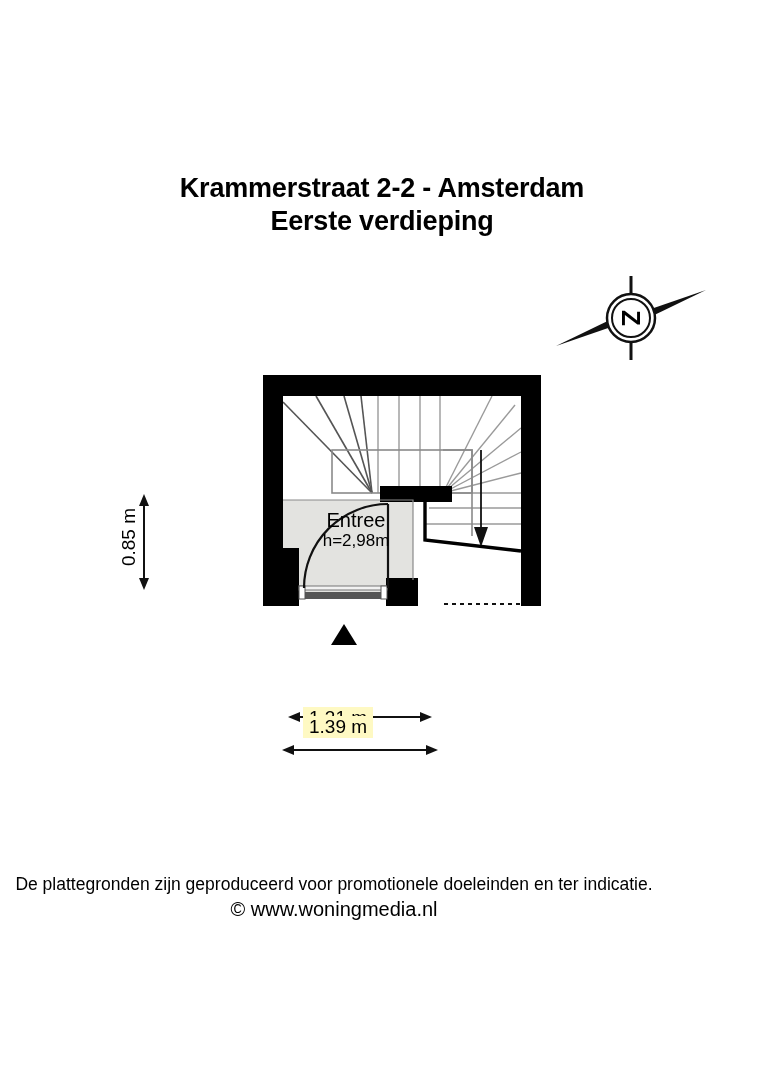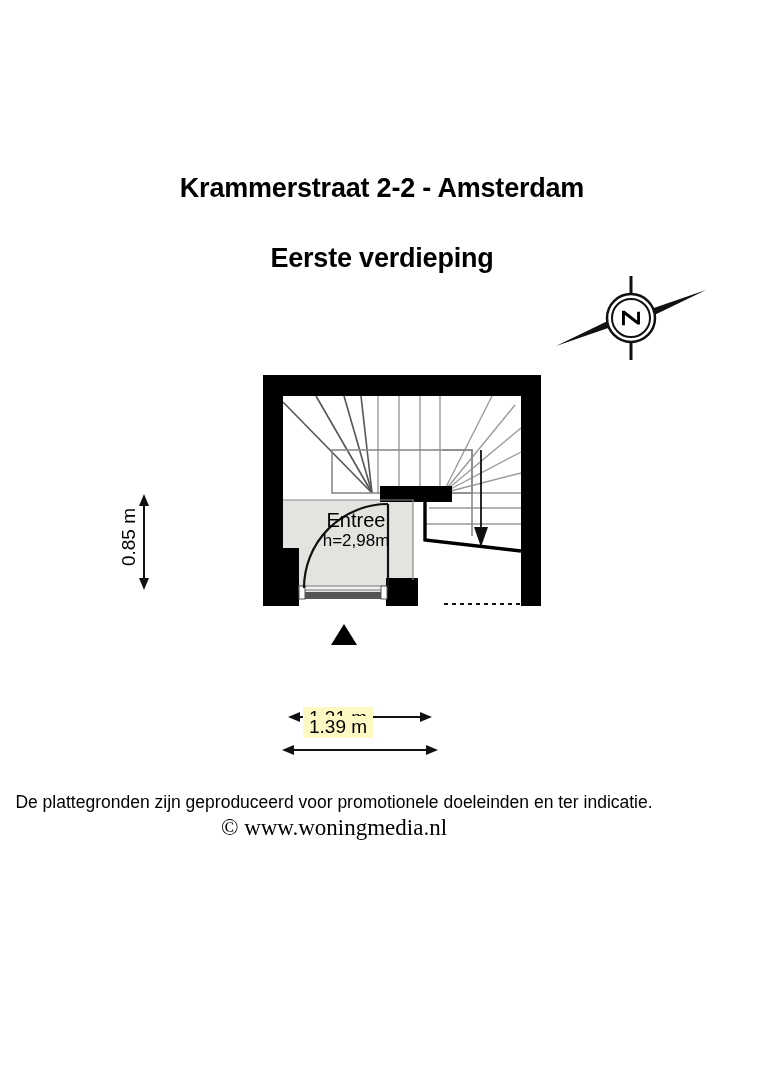"Eerste verdieping" #title-line-2 { margin-top: 37px -> none }
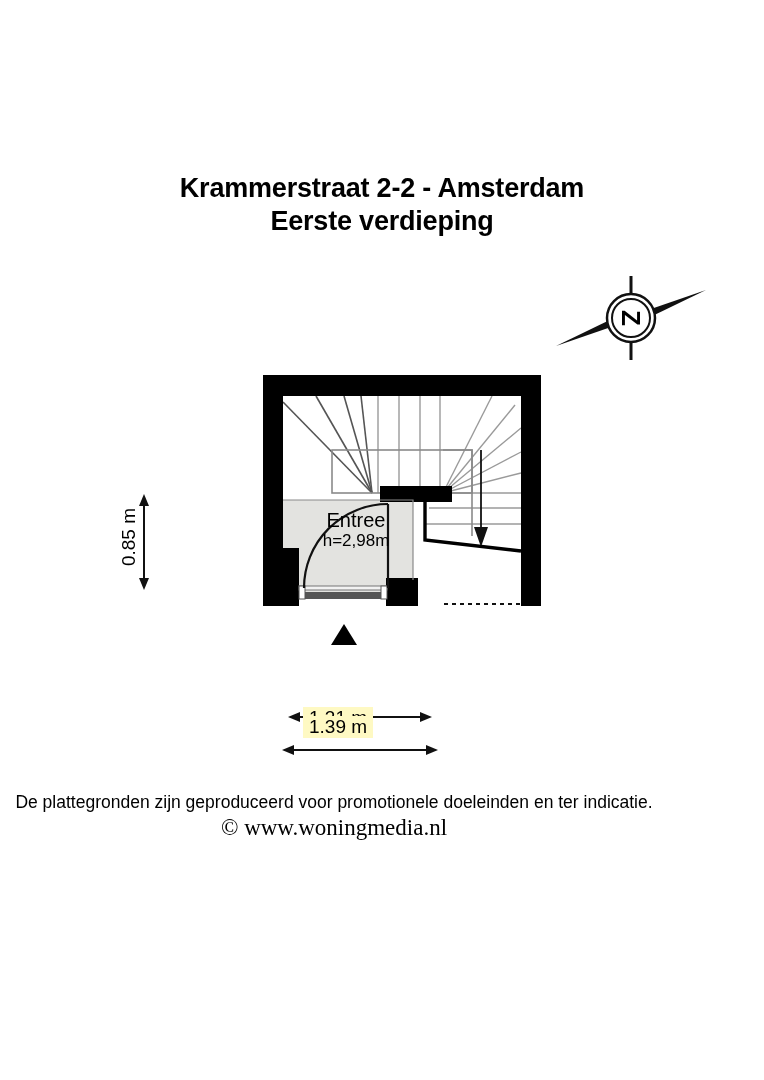"De plattegronden zijn geproduceerd voor" #footer { top: 790px -> 872px }
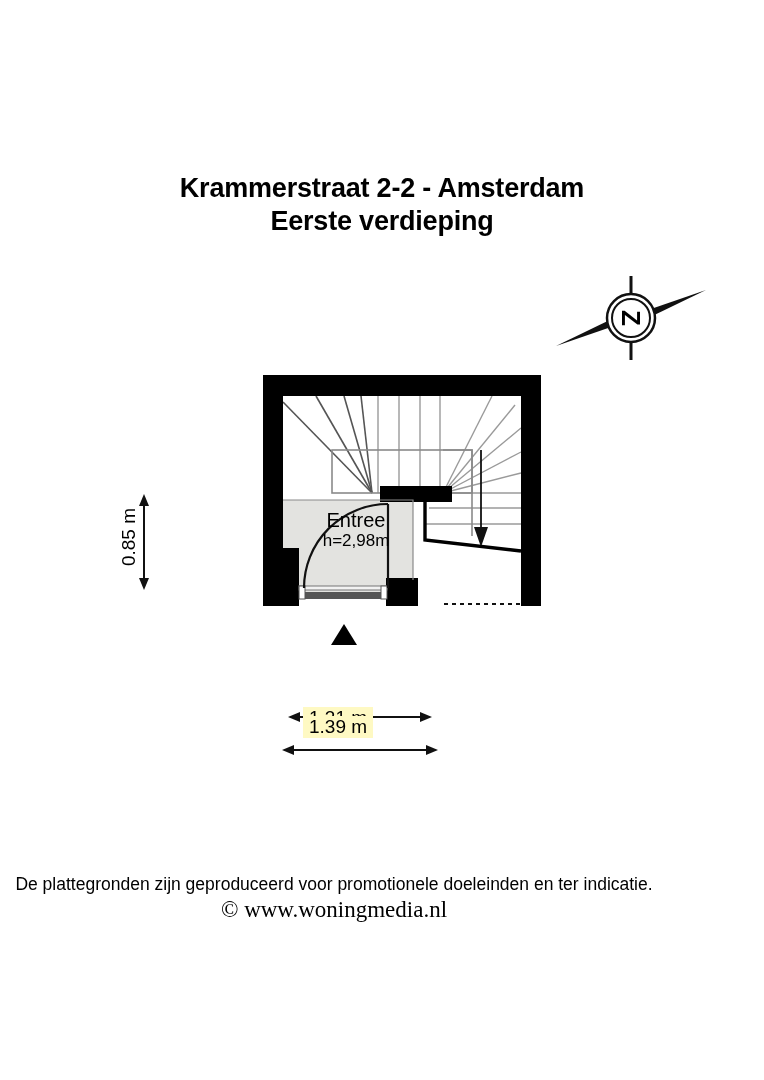"© www.woningmedia.nl" #footer-line-3 { font-family: Liberation Serif, serif -> none; font-size: 23px -> 20px }
